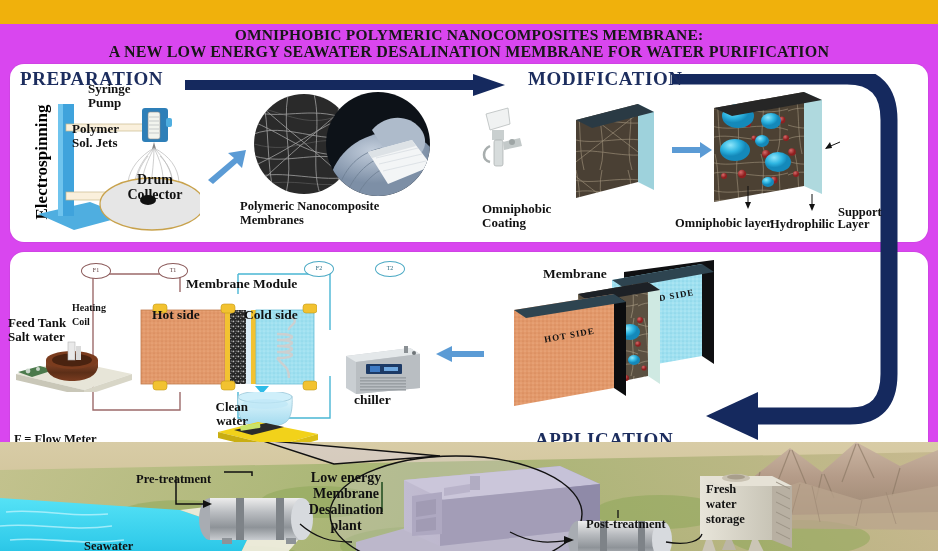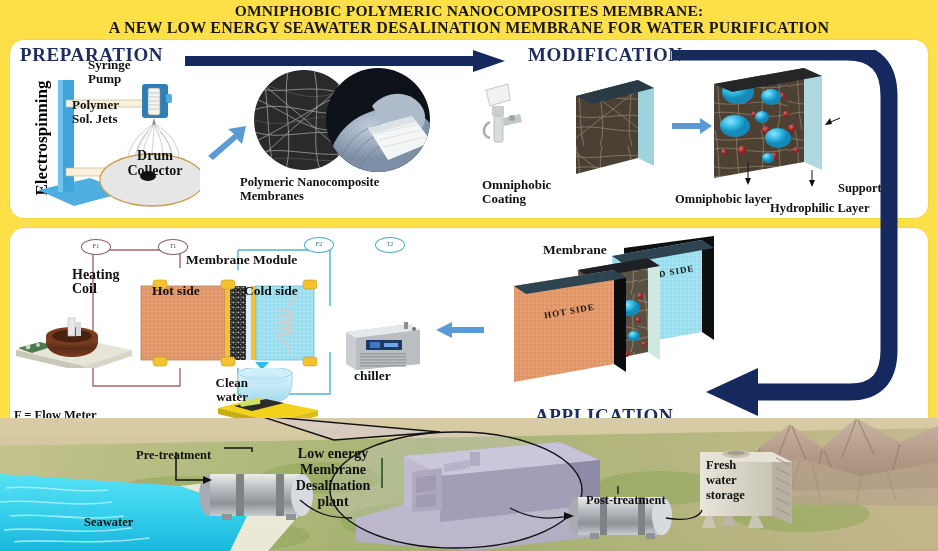"OMNIPHOBIC POLYMERIC NANOCOMPOSITES" #root { background: #fde047 -> #d946ef; margin-top: none -> 24px }
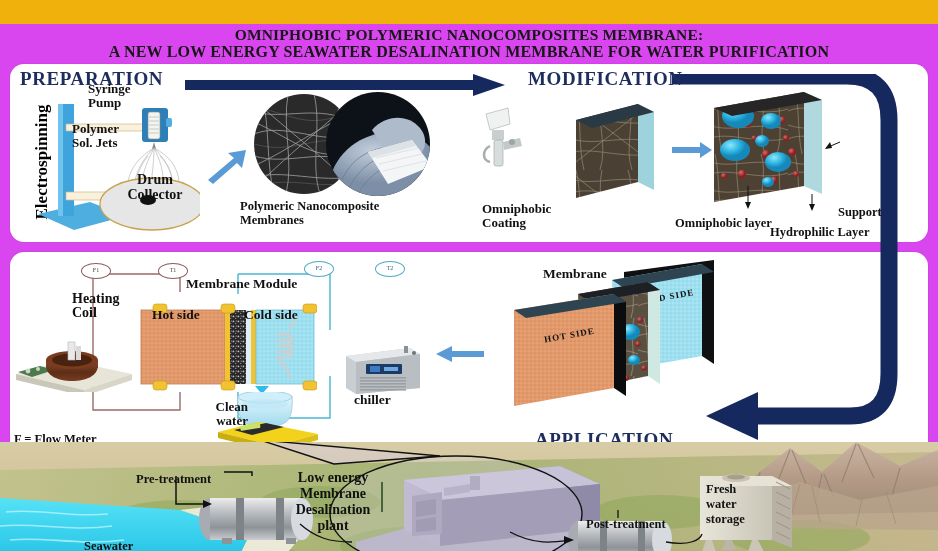"Hydrophilic Layer" #lbl-hydro { top: 201px -> 193px }
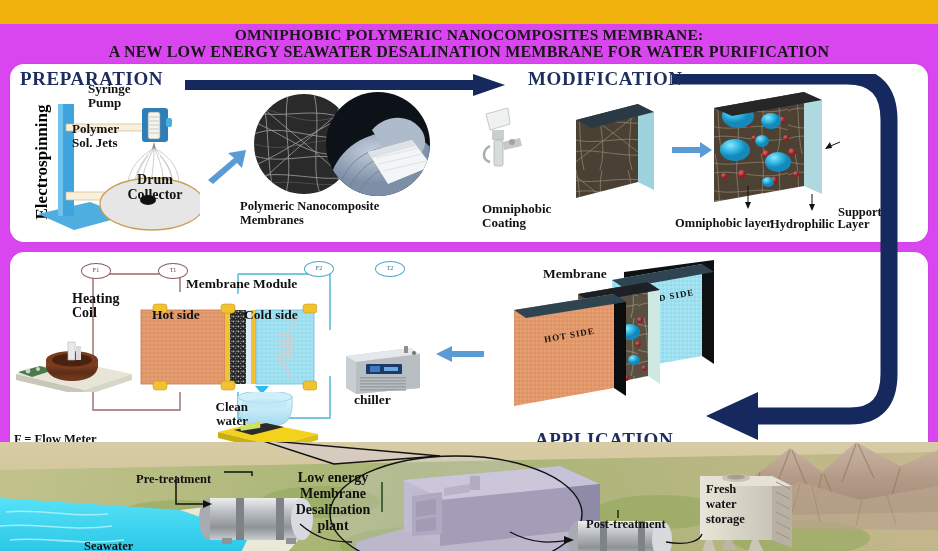"Heating" #lbl-heat { font-size: 14px -> 10px; top: 268px -> 277px }
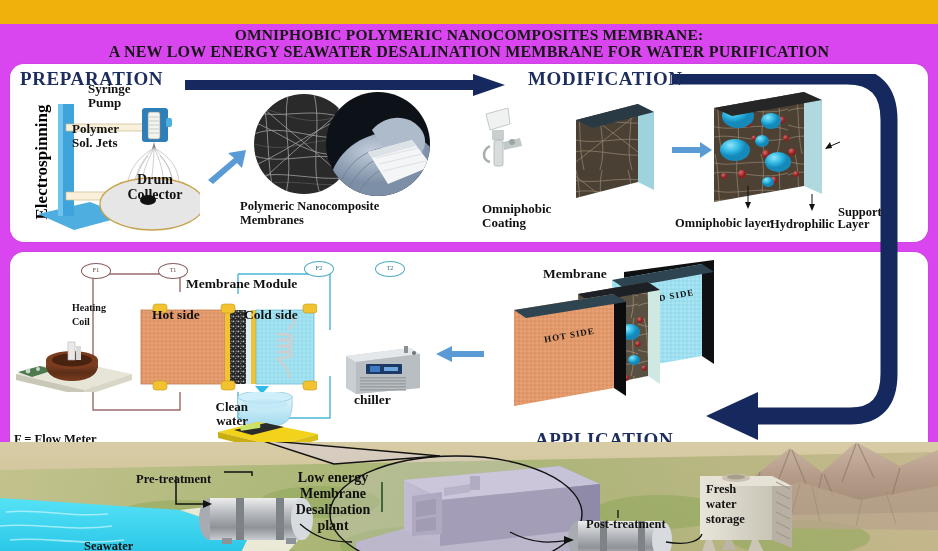"Feed Tank" div.lbl { html: none -> <div> <span>Feed Tank</span><br> <span>Salt water</span> </div> }
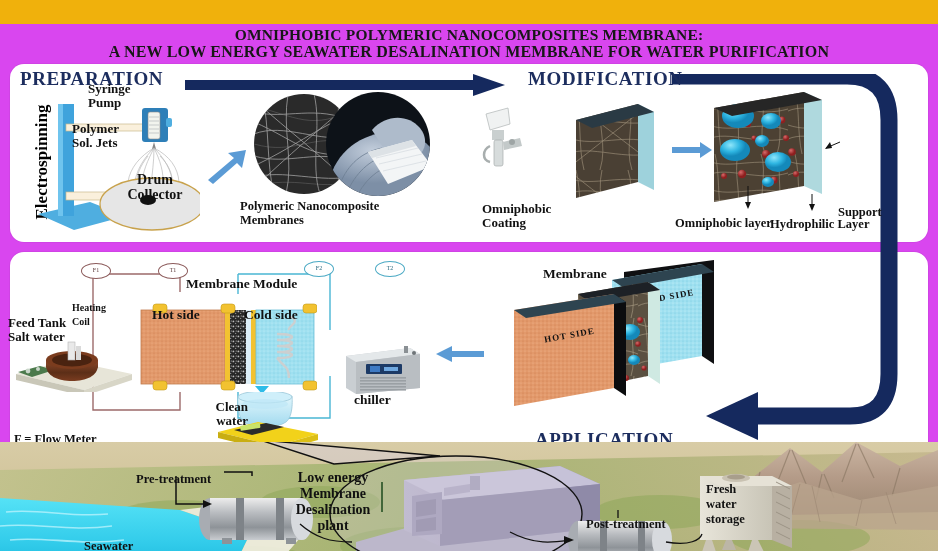"Low energy" #lbl-plant { left: 278px -> 291px }
